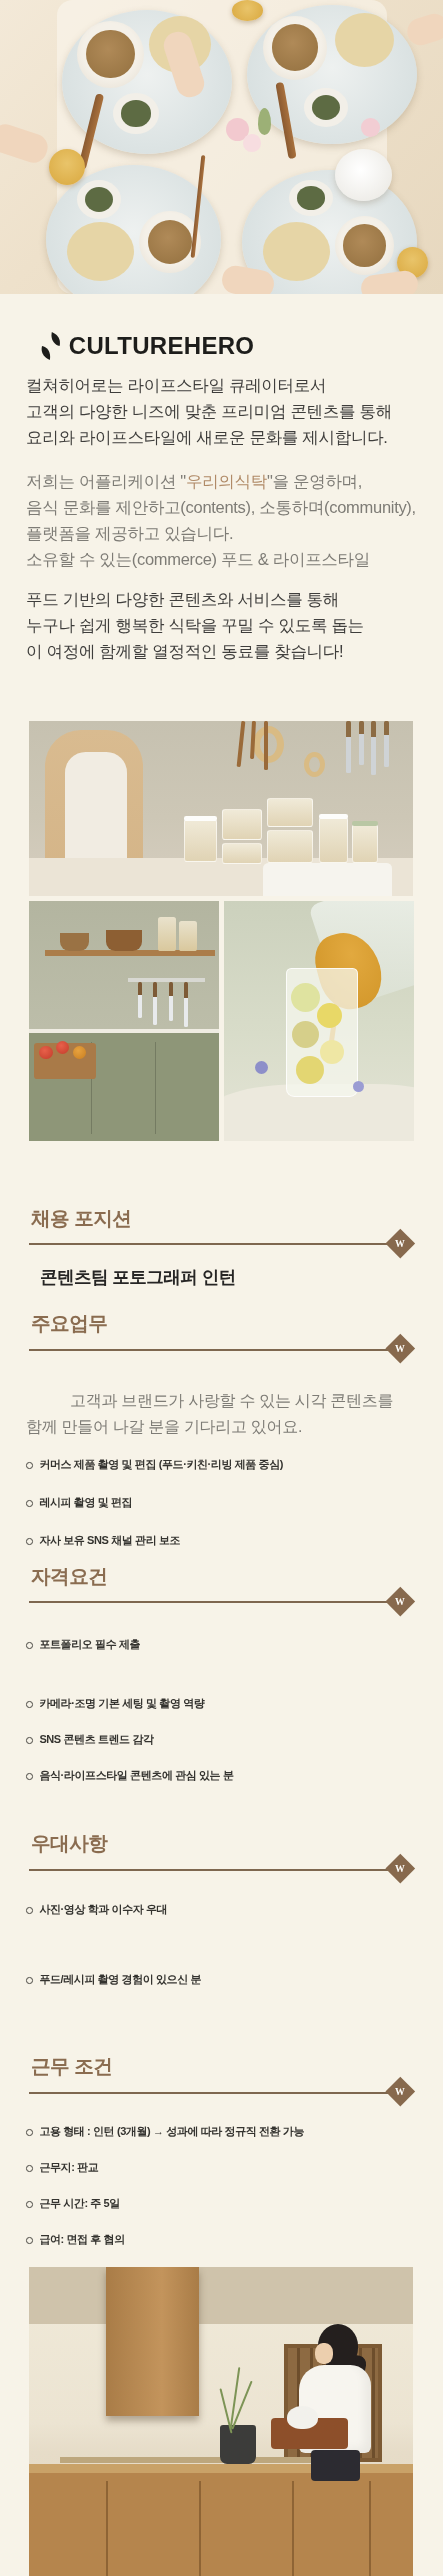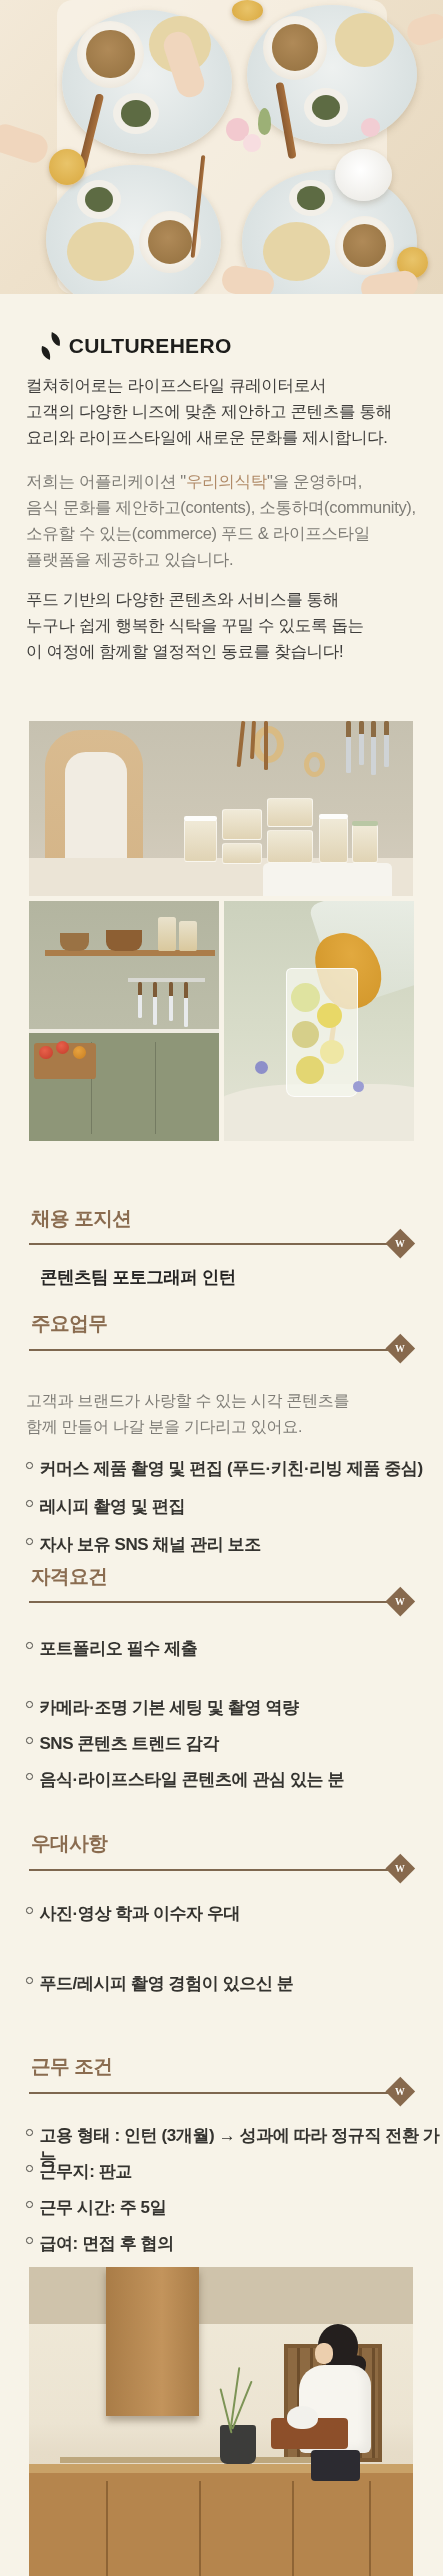"CULTUREHERO" .logo-text { font-size: 21px -> 24px }
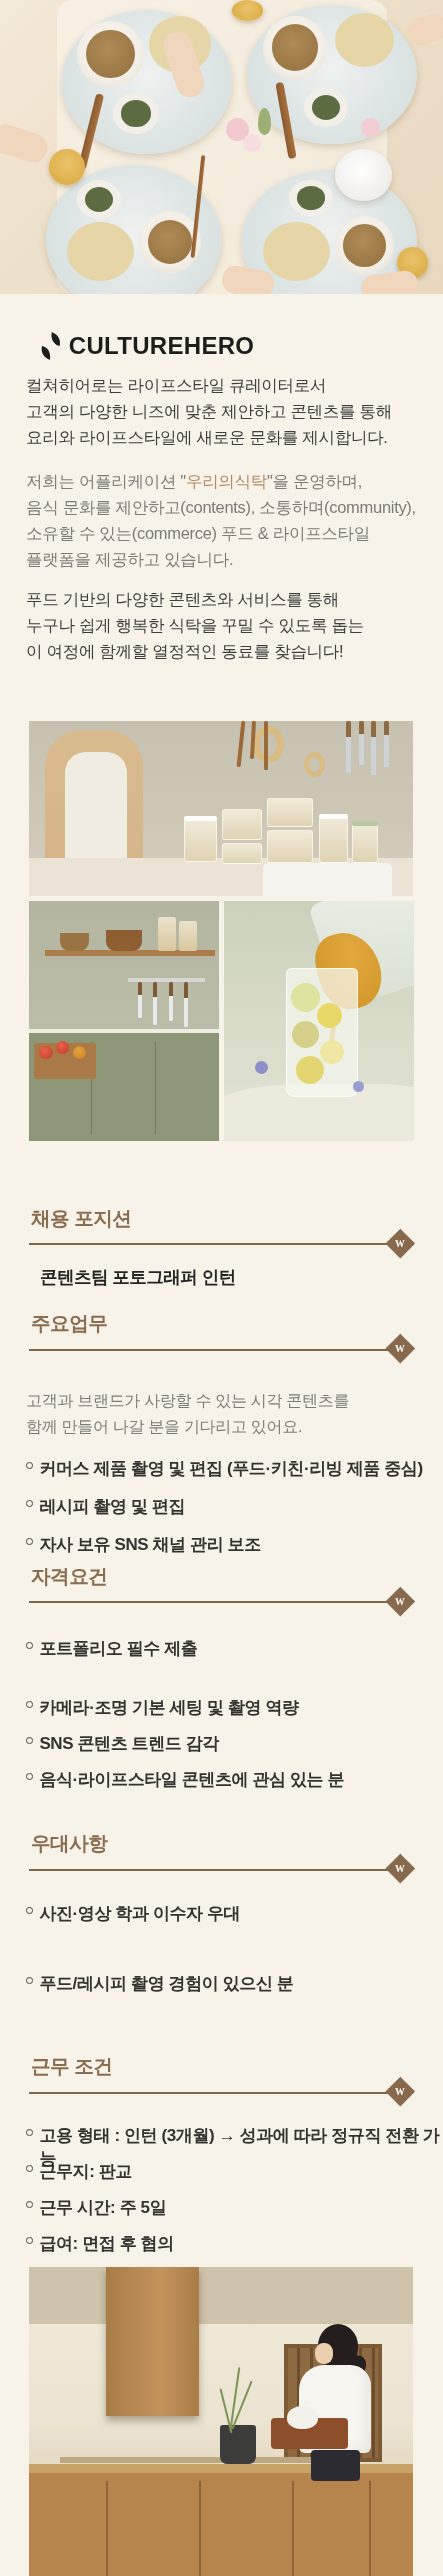"고객의 다양한 니즈에 맞춘 제안하고" div { text: 제안하고 -> 프리미엄 }
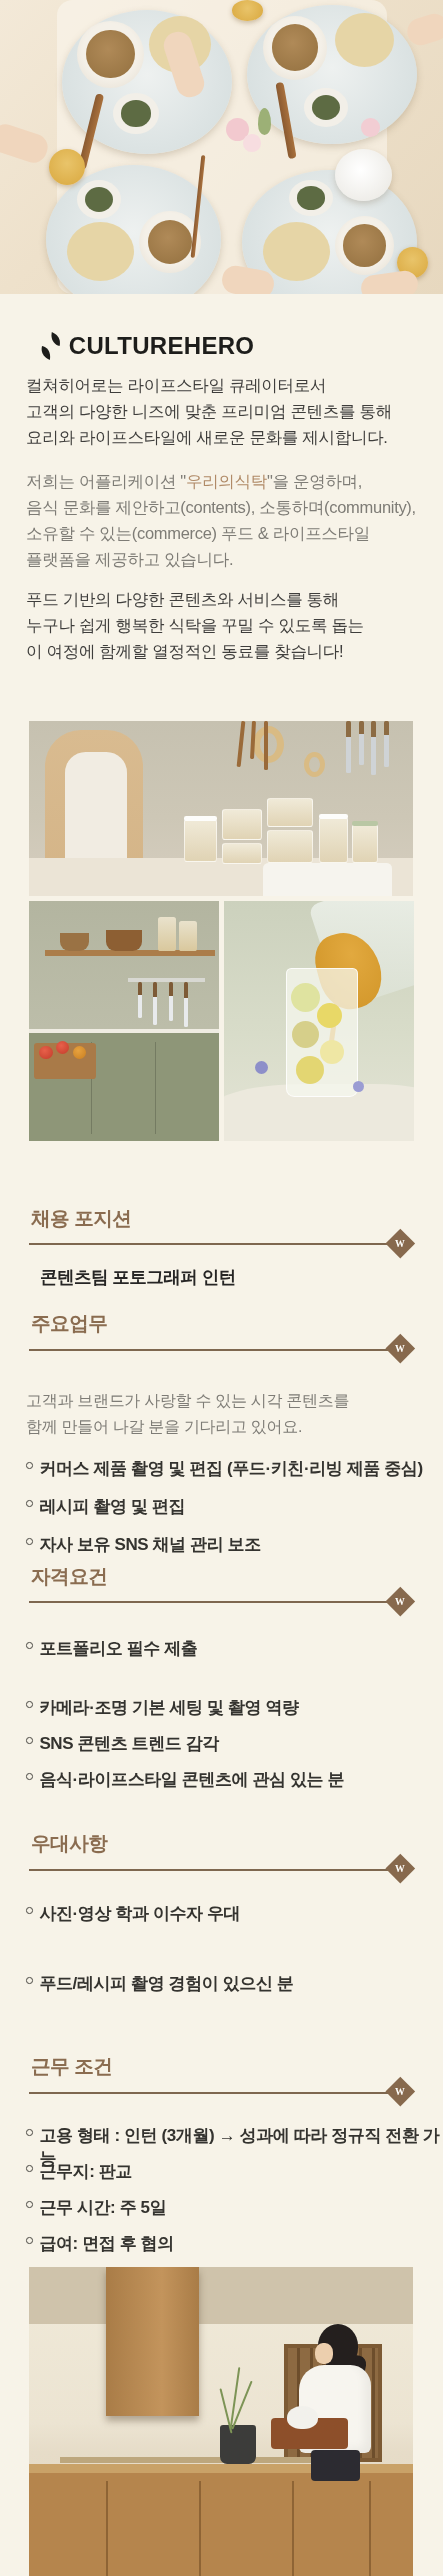"소유할 수 있는(commerce) 푸드 &" div { order: before "플랫폼을 제공하고 있습니다." -> after "플랫폼을 제공하고 있습니다." }
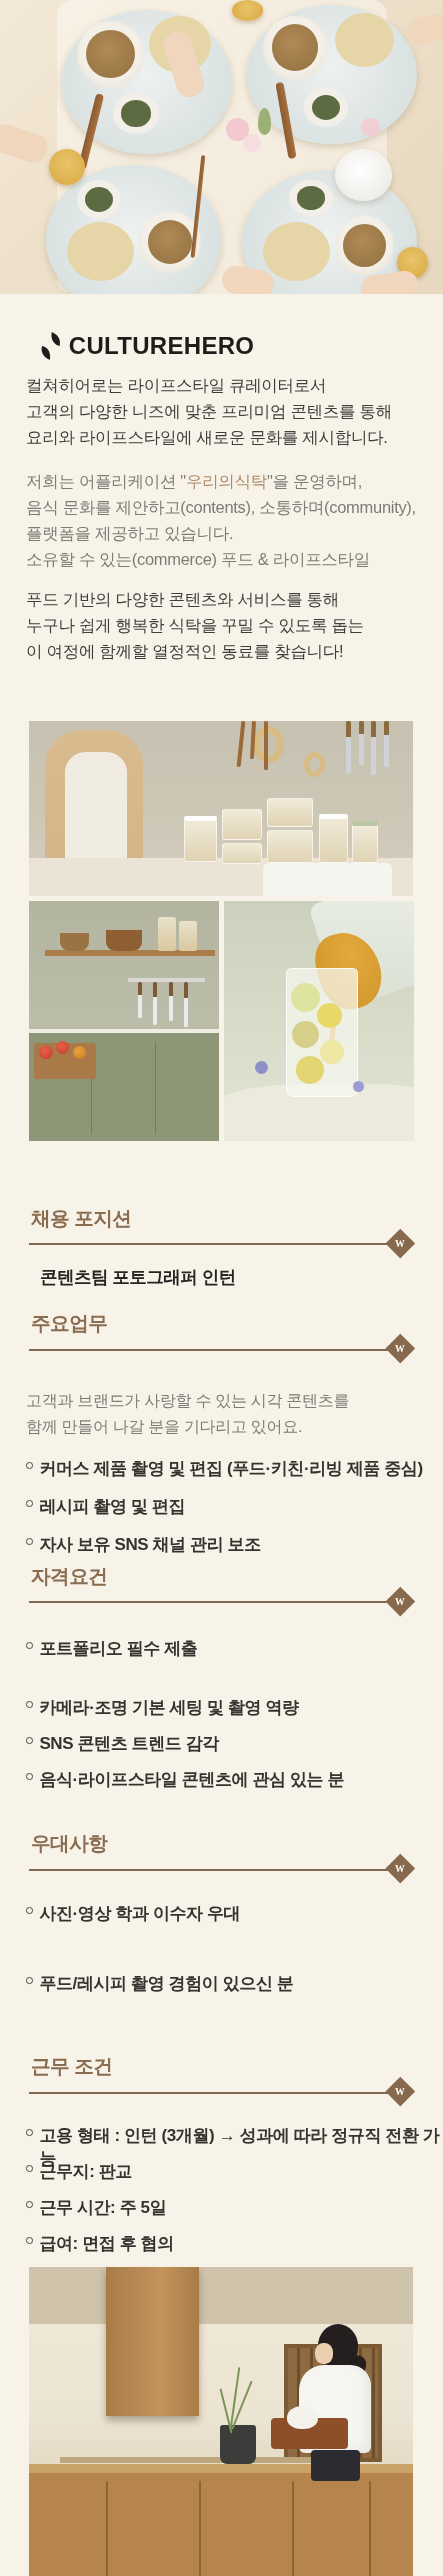"고객과 브랜드가 사랑할 수 있는" div.gray-line { margin-left: none -> 44px }
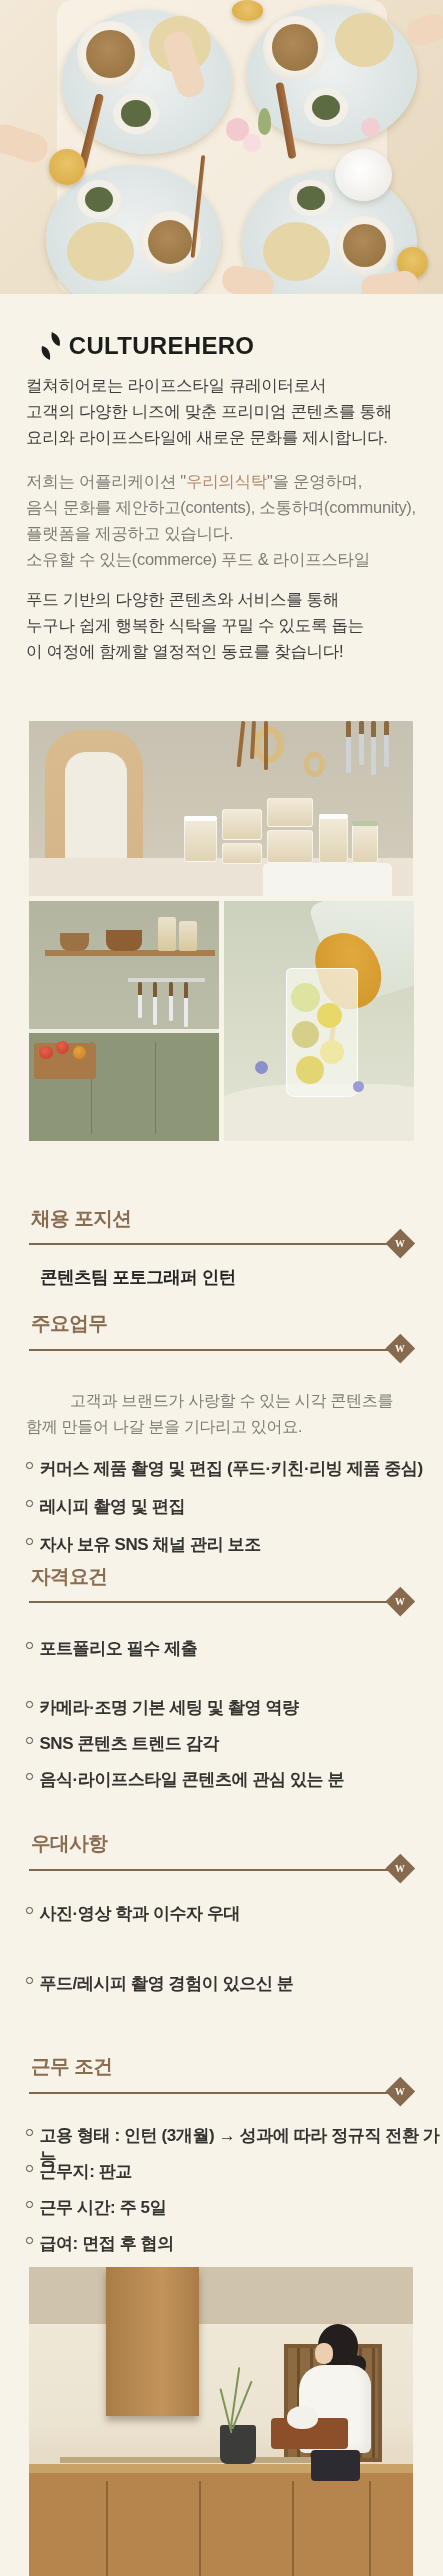"커머스 제품 촬영 및 편집" .bullet { font-size: 17px -> 11px }
